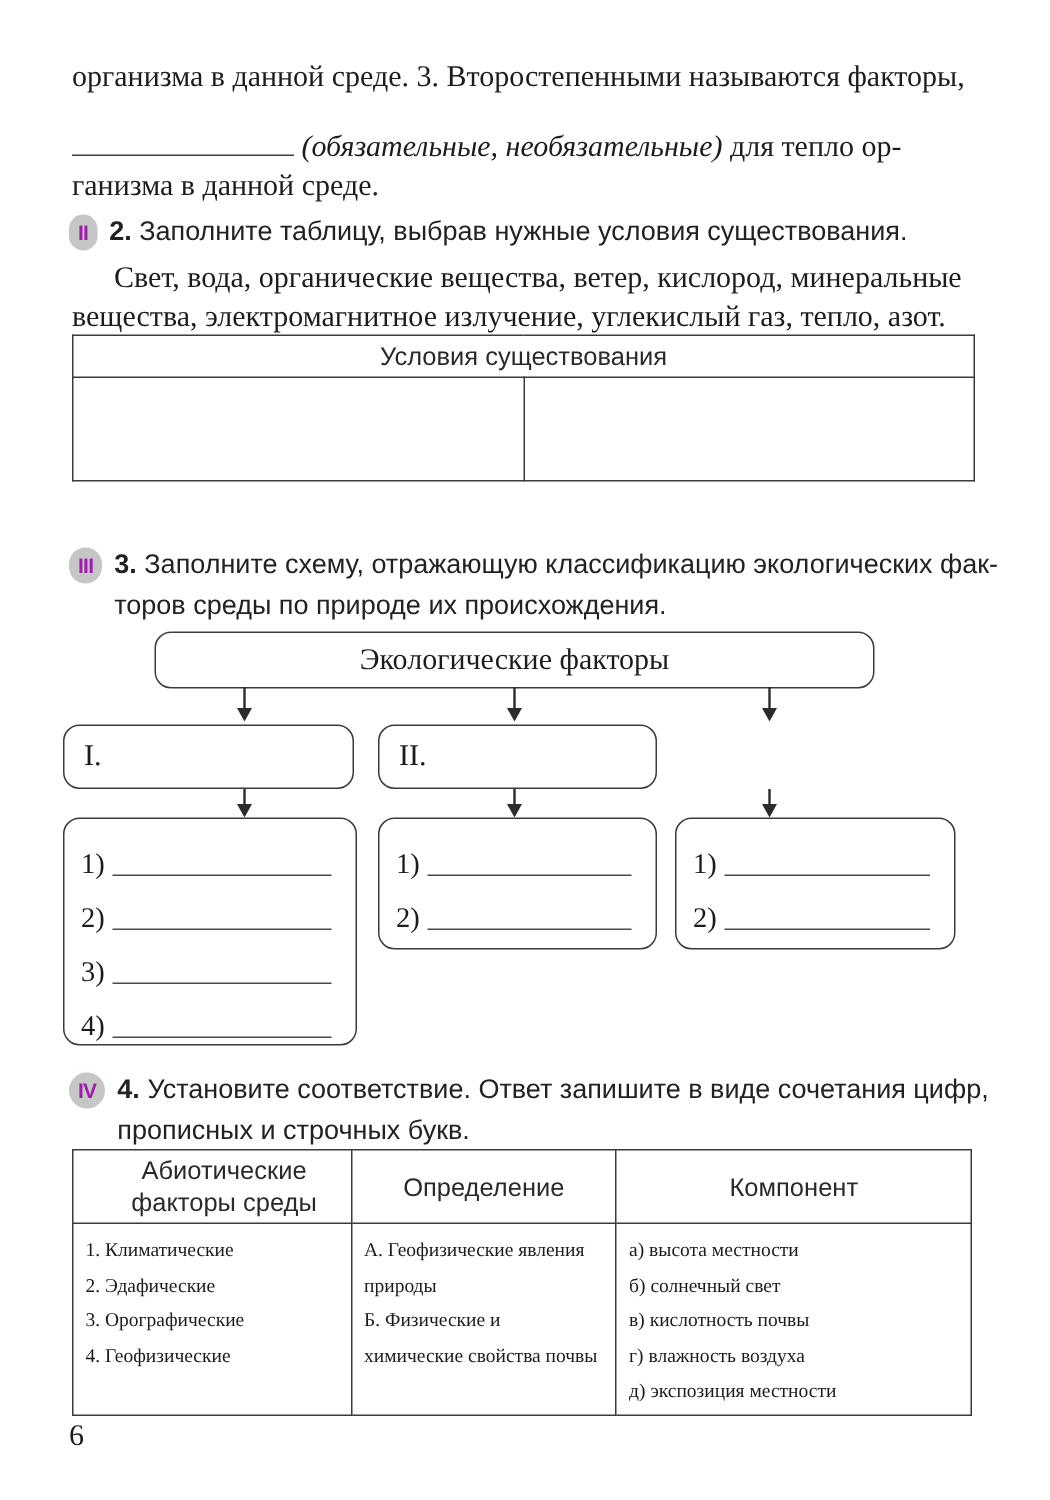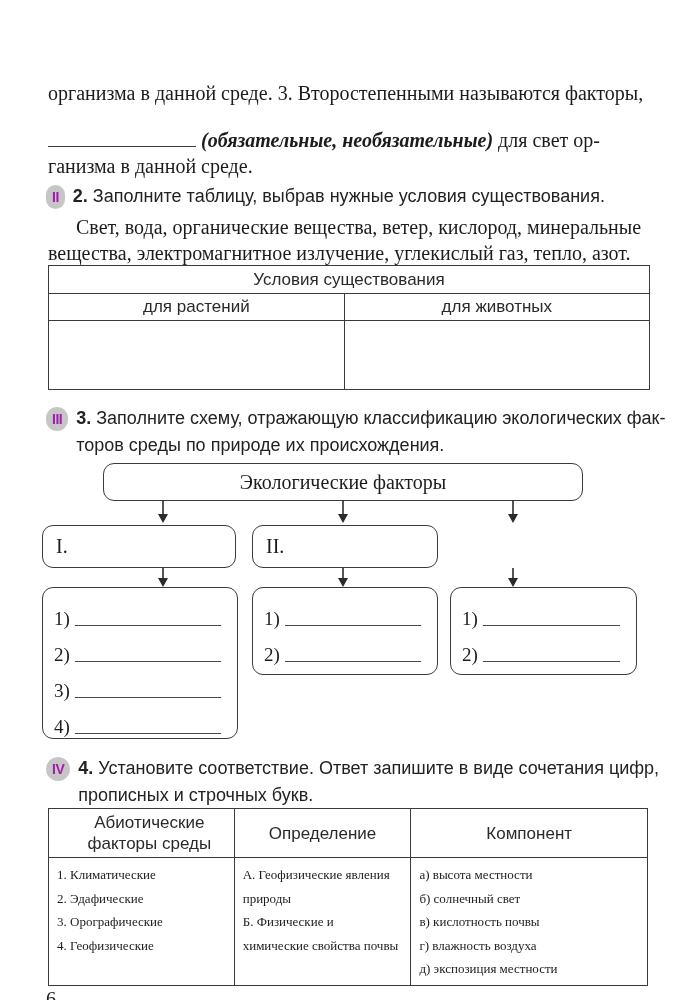"организма в данной среде. 3." .abs { margin-top: 42px -> none }
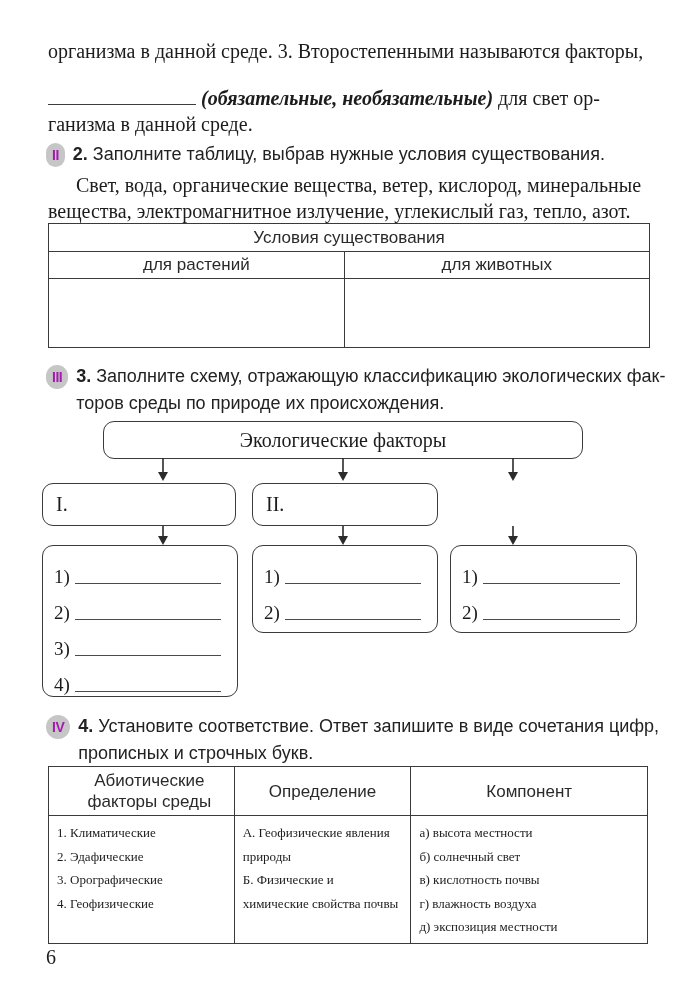"(обязательные, необязательные)" .hint { font-weight: bold -> normal }
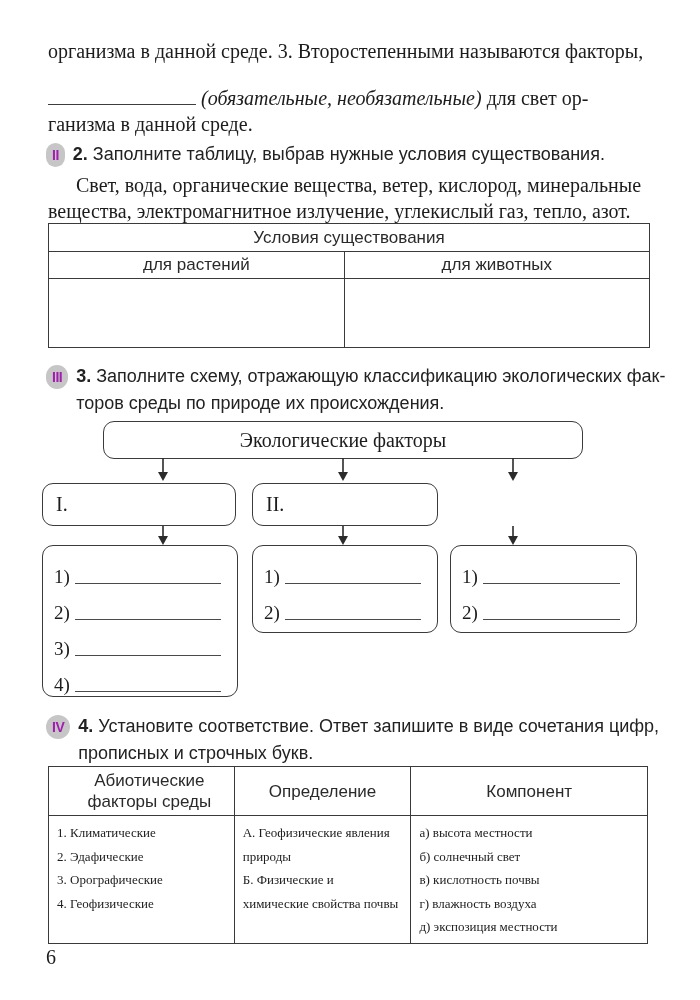"для свет ор-" span { text: свет -> тепло }
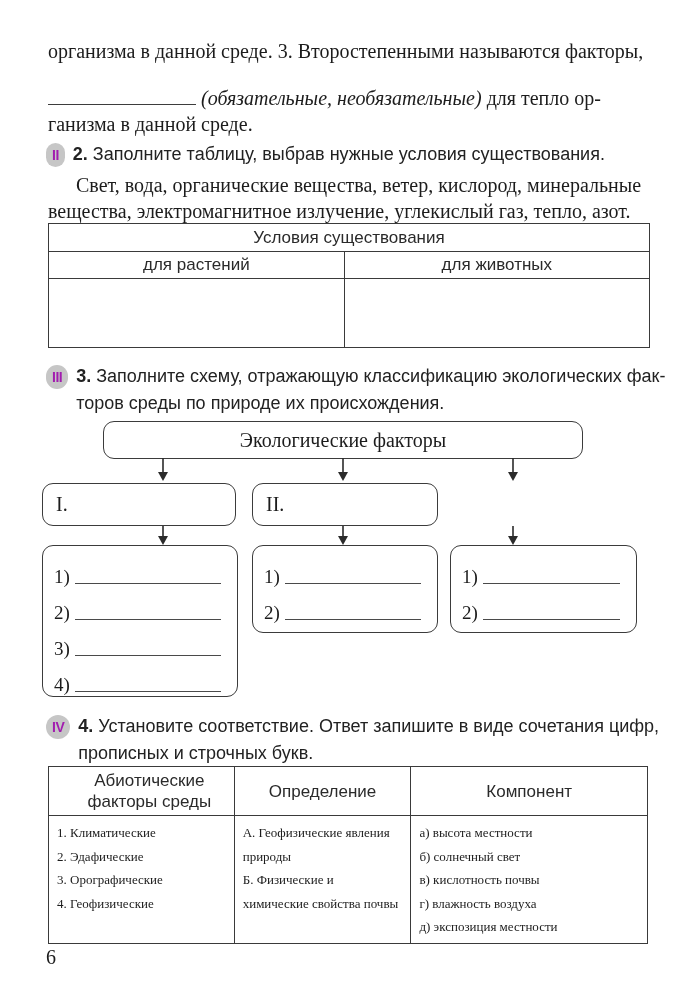"для растений" tr { html: <tr> <td>для растений</td> <td>для животных</td> </tr> -> none }
